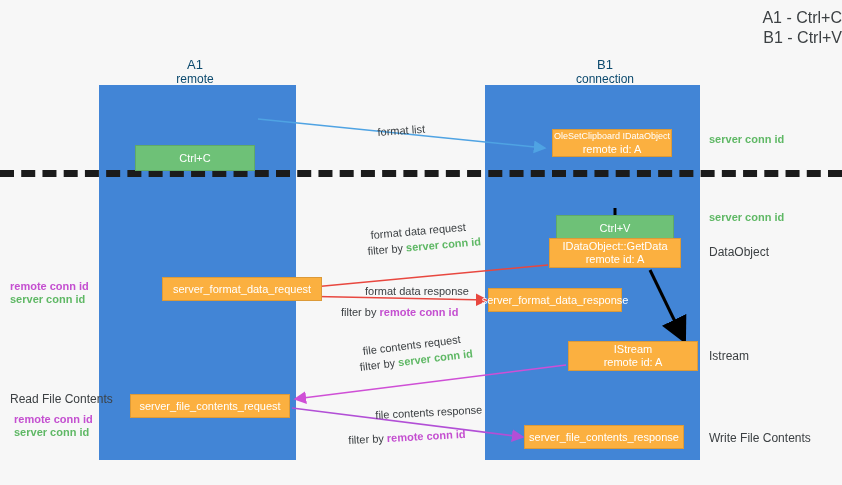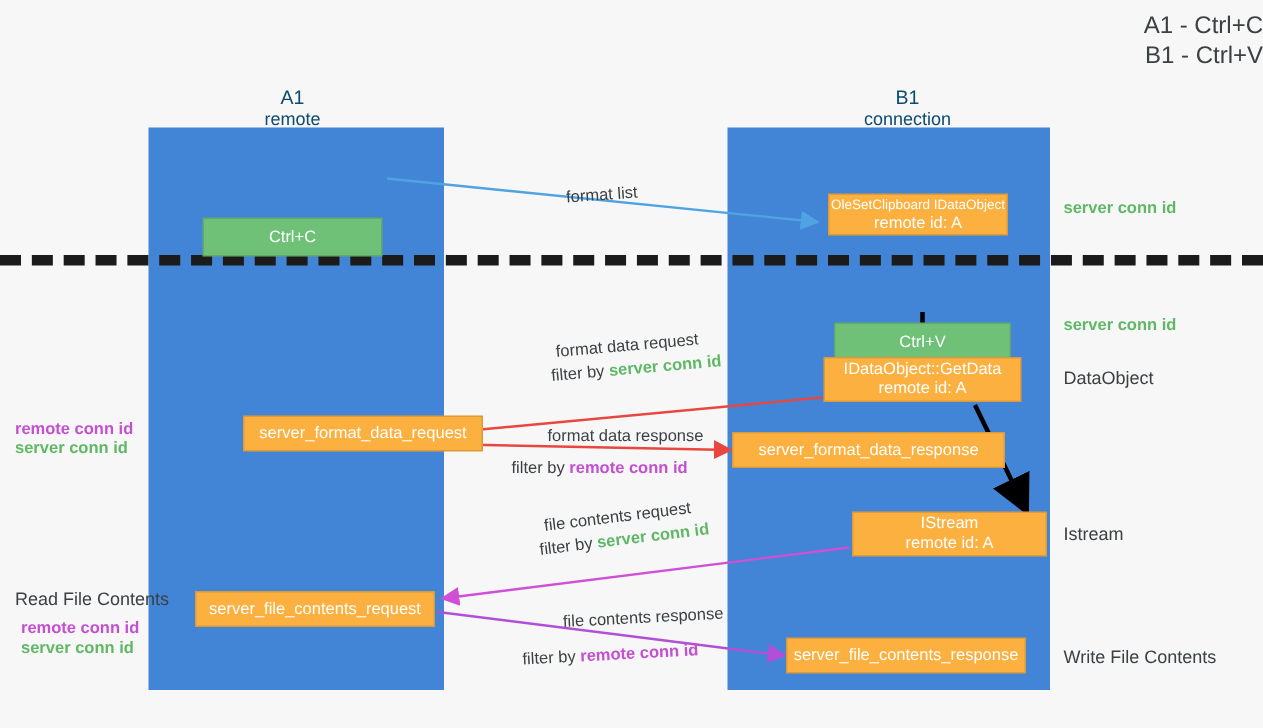"server_format_data_response" div.box { width: 182px -> 134px }
